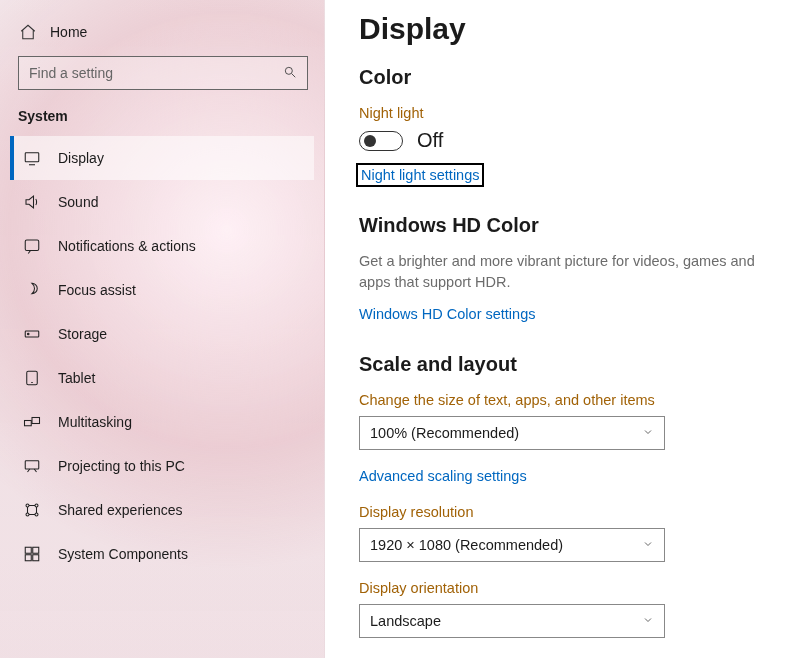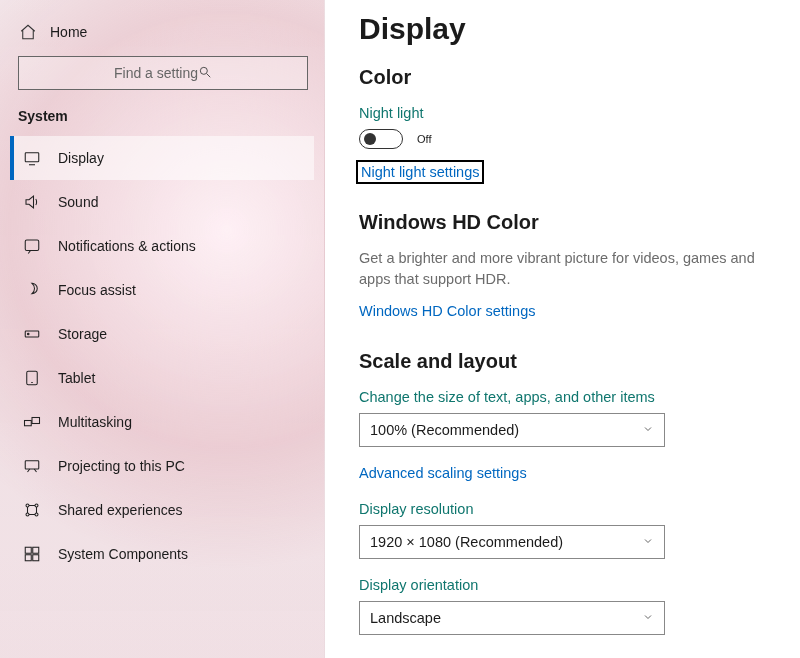"Find a setting" .search-box { justify-content: center -> space-between }
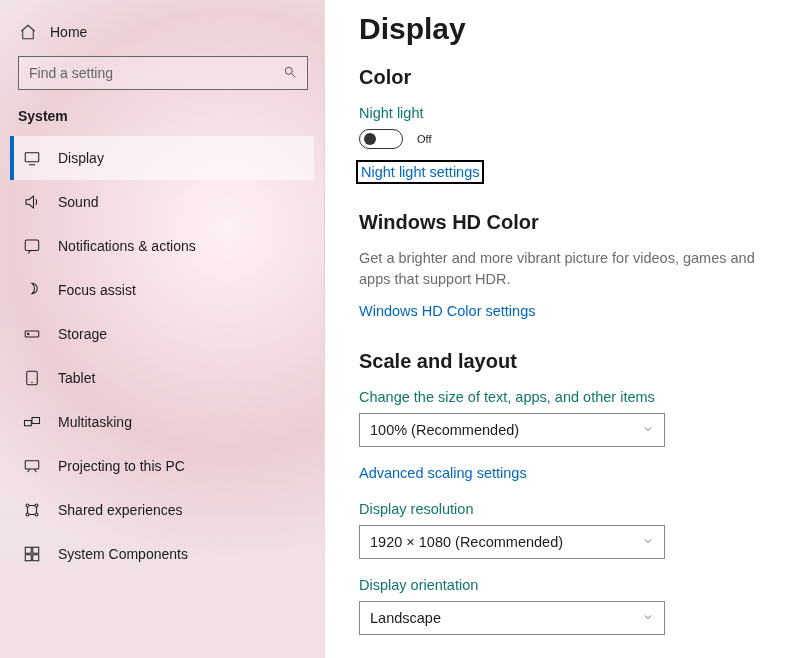"Night light" .sub-label { color: #0f766e -> #a16207 }
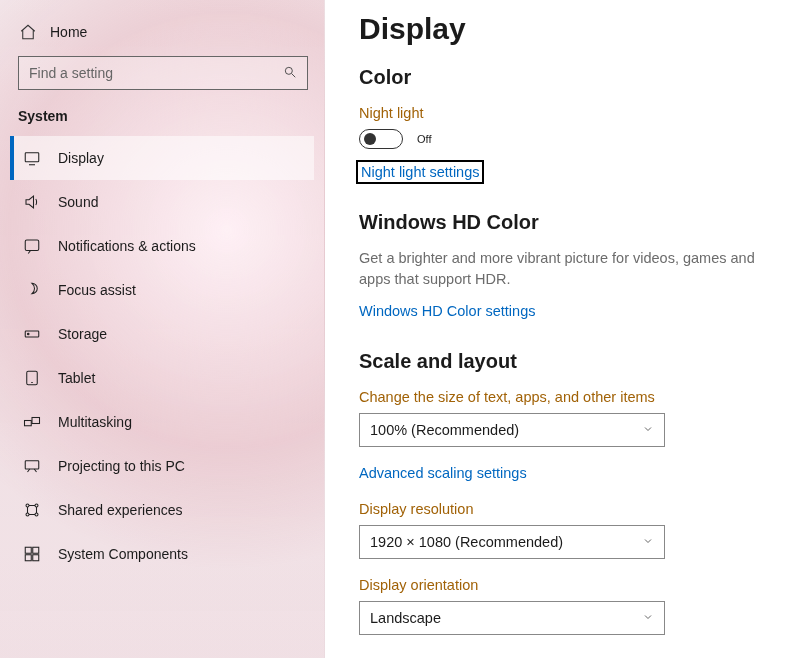"Off" .toggle-label { font-size: 11px -> 20px }
